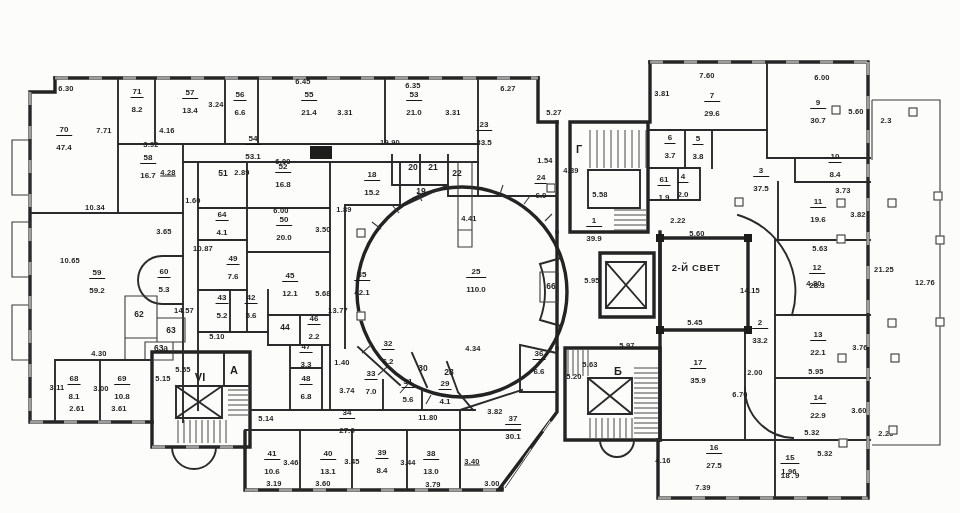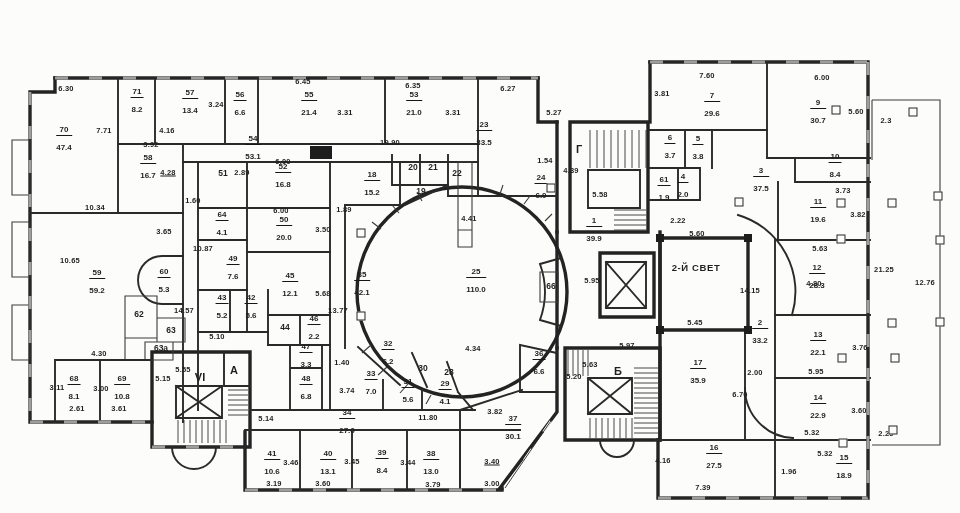"3.40" div.dim { left: 492px -> 472px }
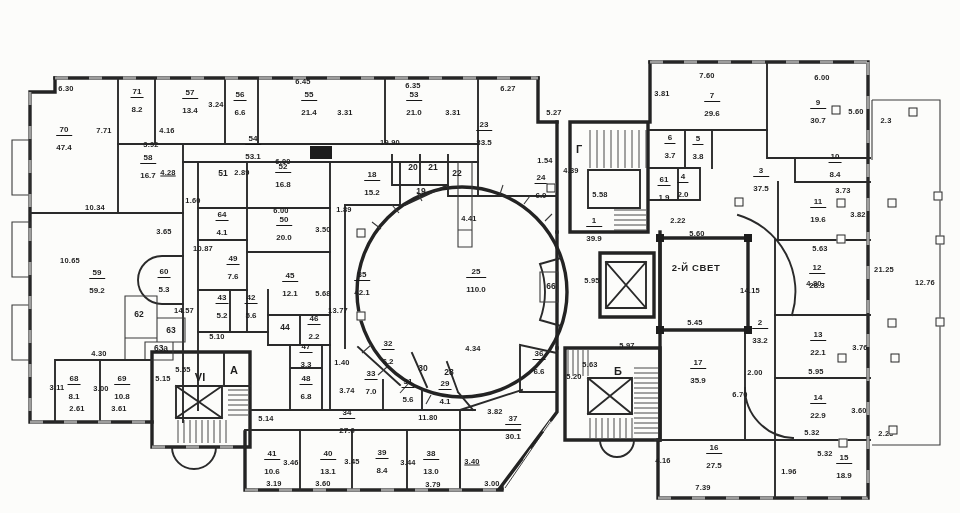"15" div.room { font-family: none -> Liberation Mono, monospace; left: 844px -> 790px }
